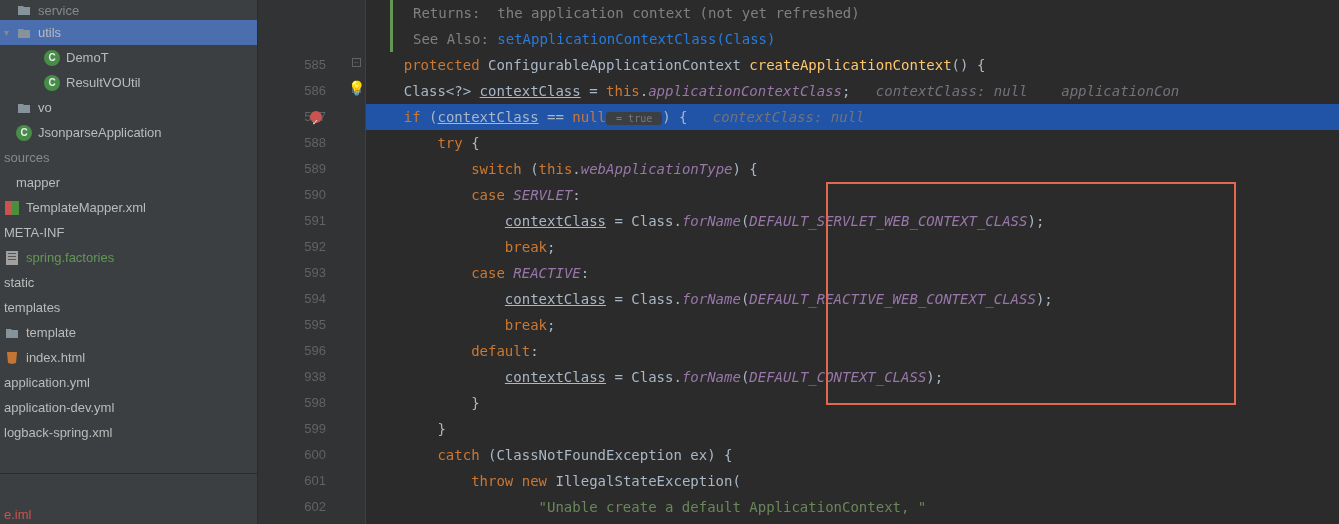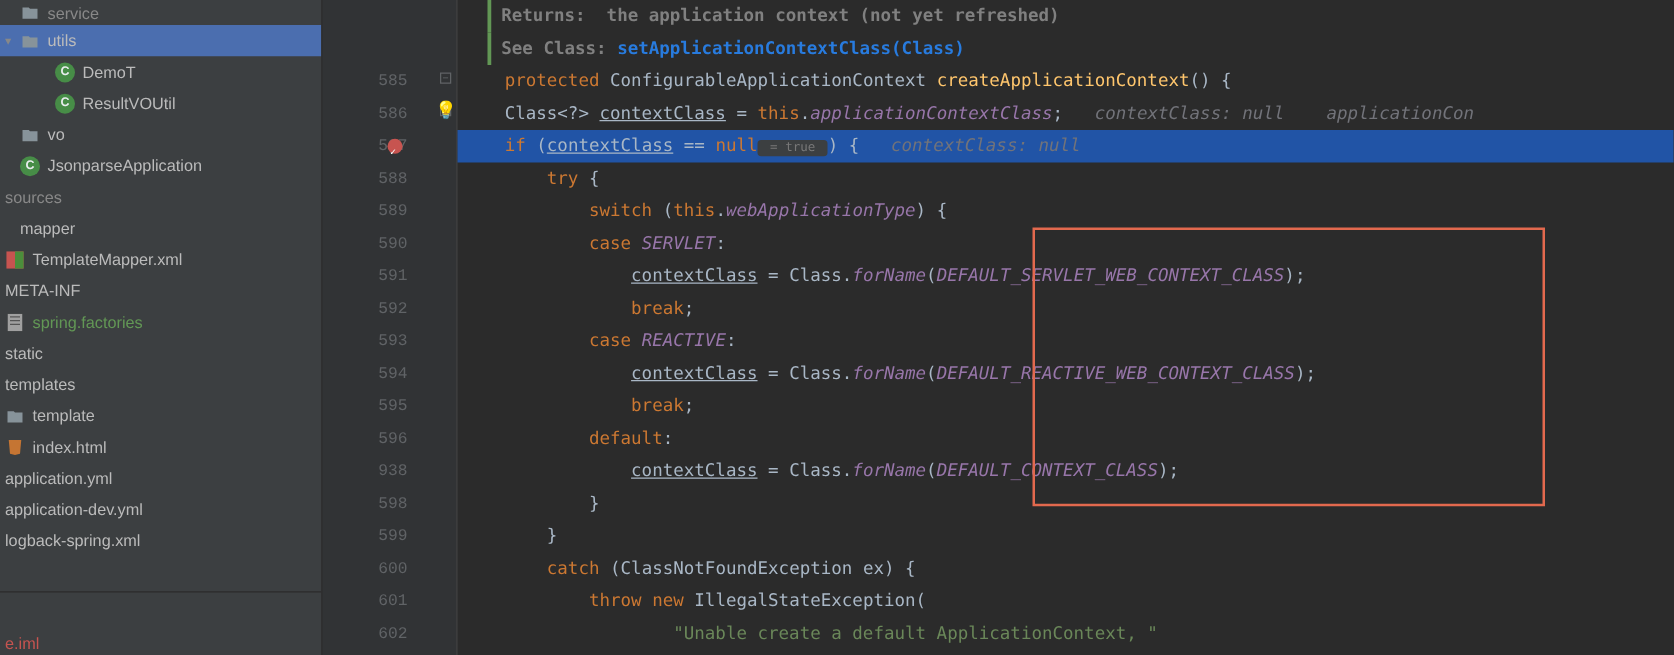"Returns: the application context (not" .doc-border { font-weight: bold -> none; padding-left: 8px -> 20px }
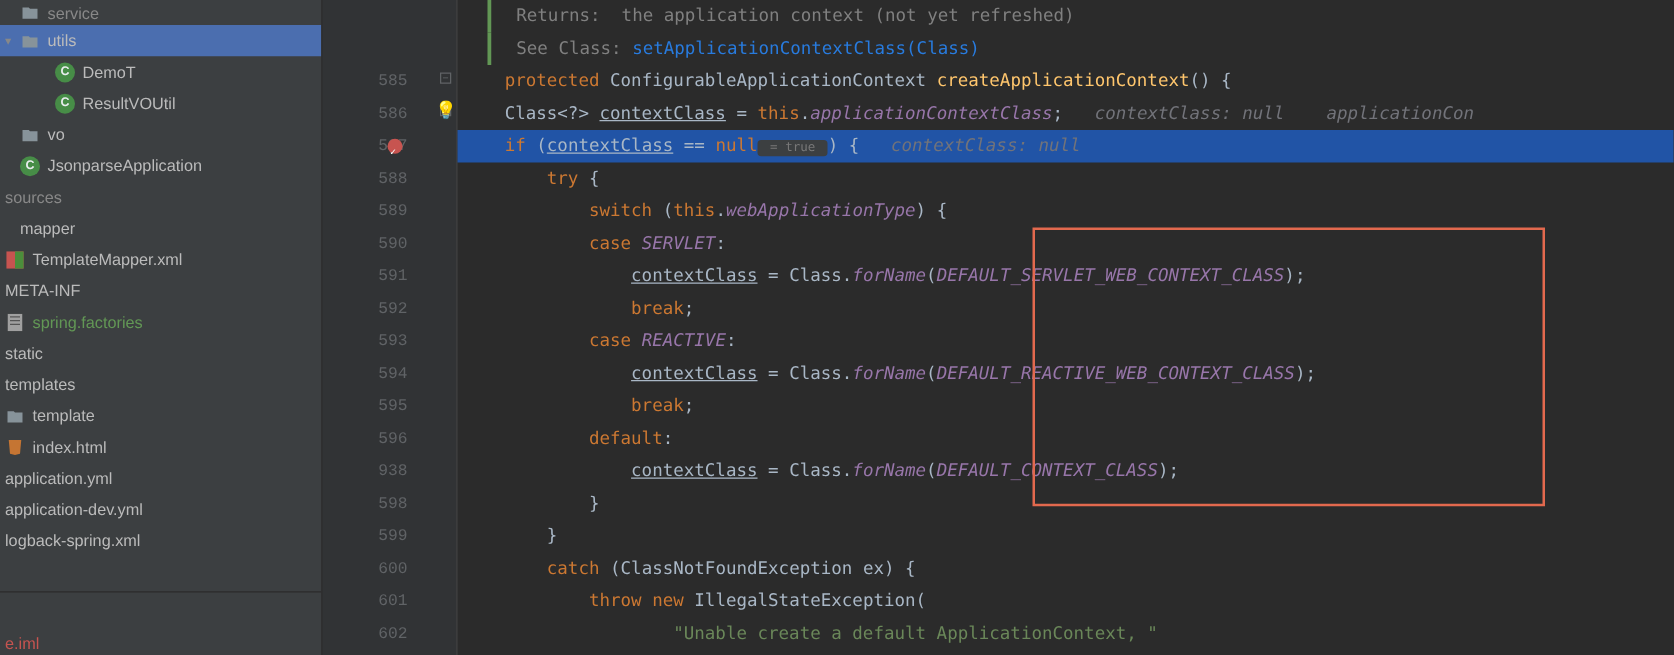"See Class:" span.comment { text: Class -> Also }
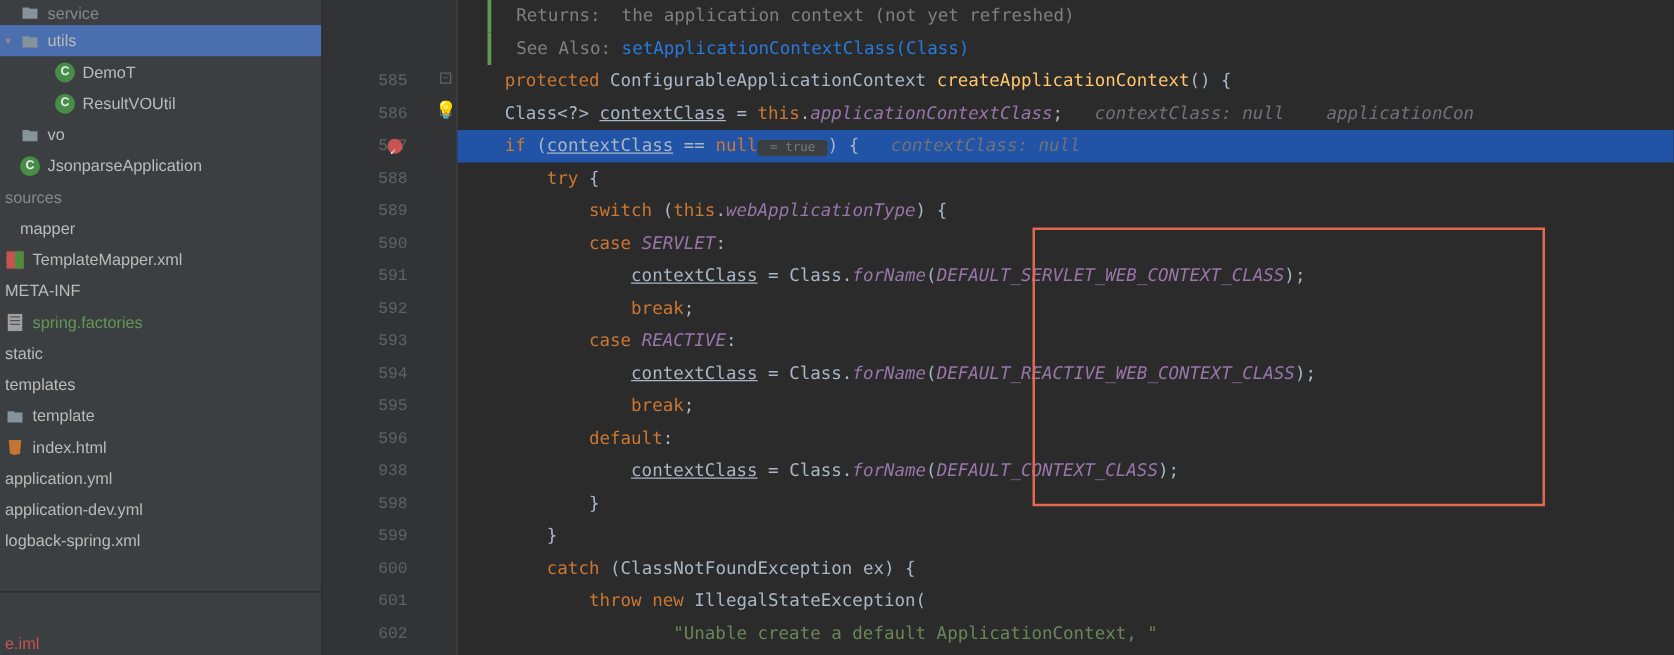"585" .gutter { font-family: Liberation Mono, monospace -> Liberation Sans, sans-serif }
